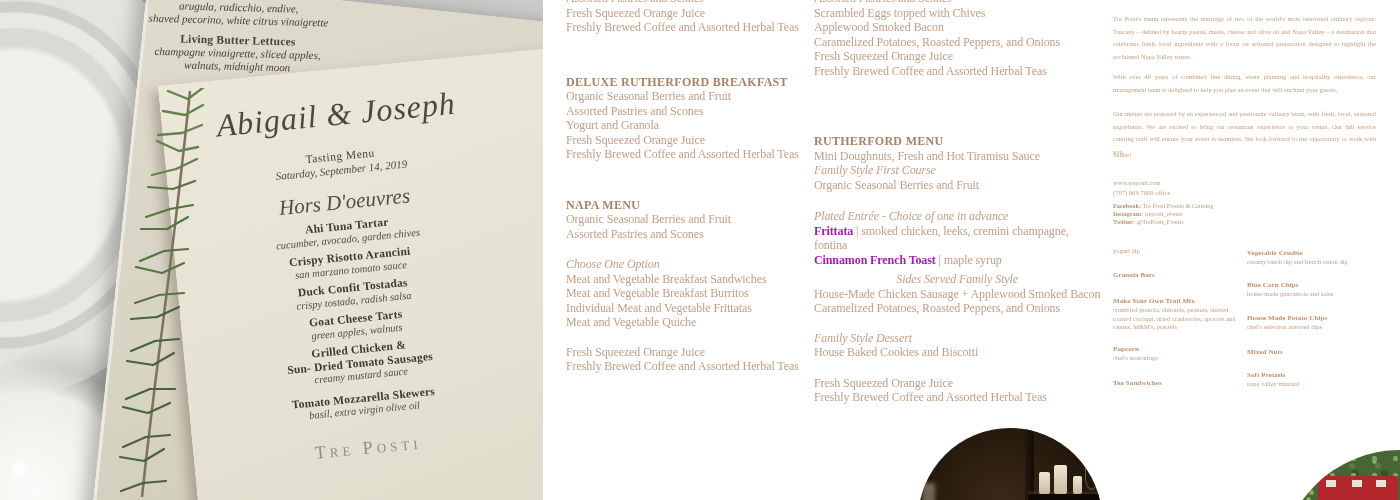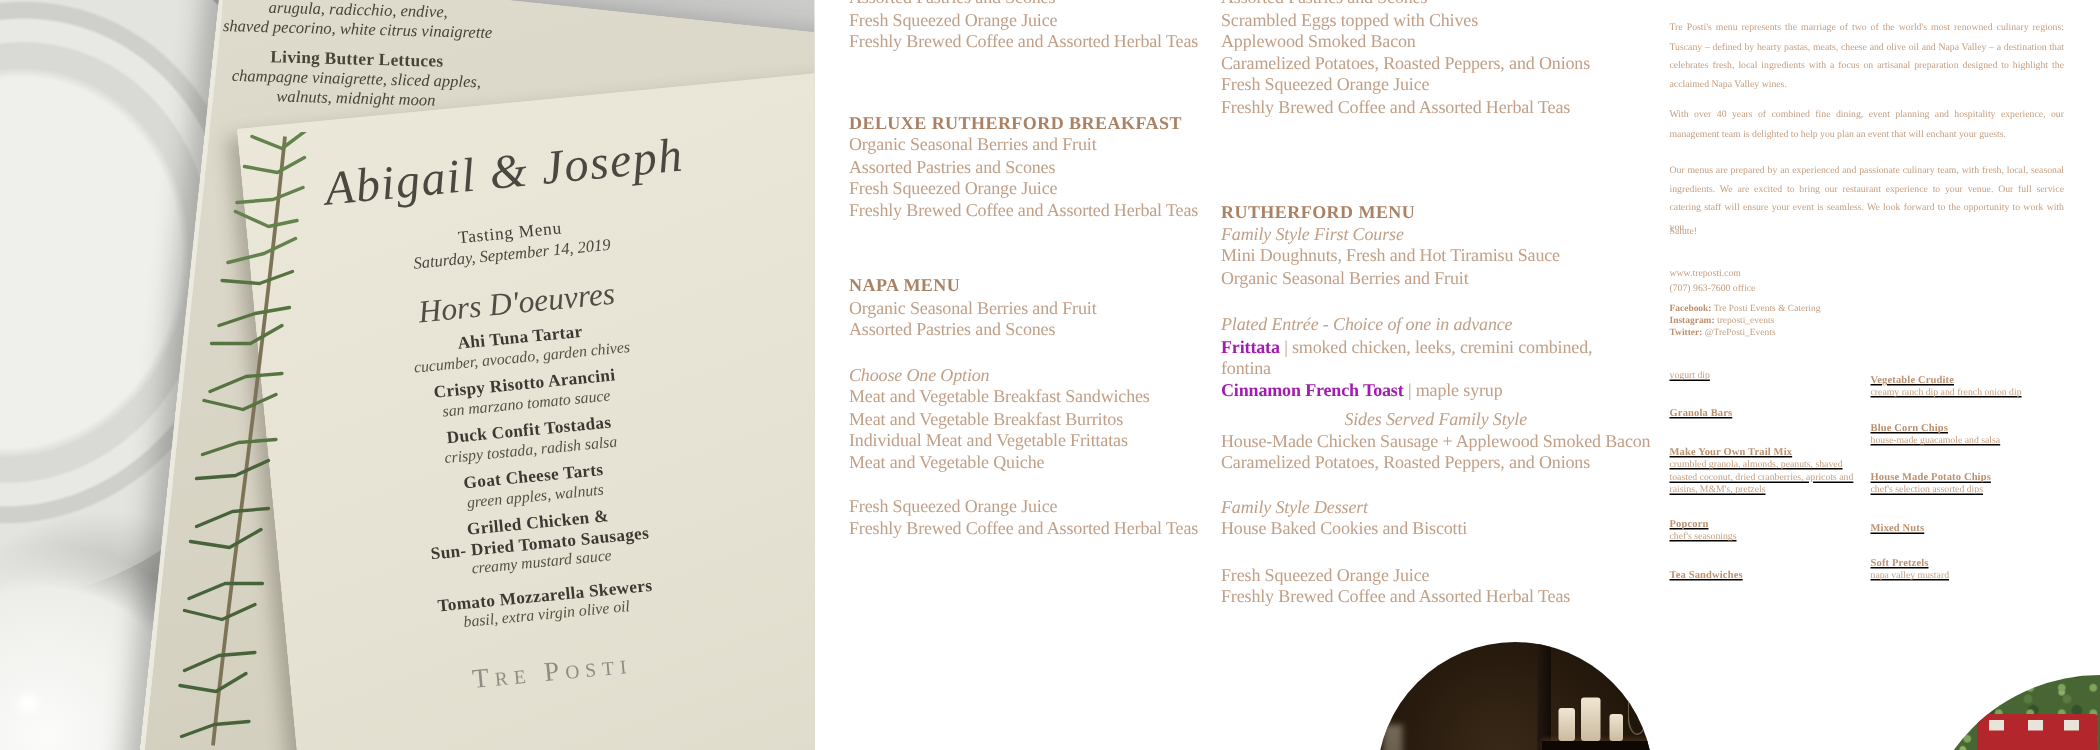"Yogurt and Granola" div.mline { html: none -> <div>Yogurt and Granola</div> }
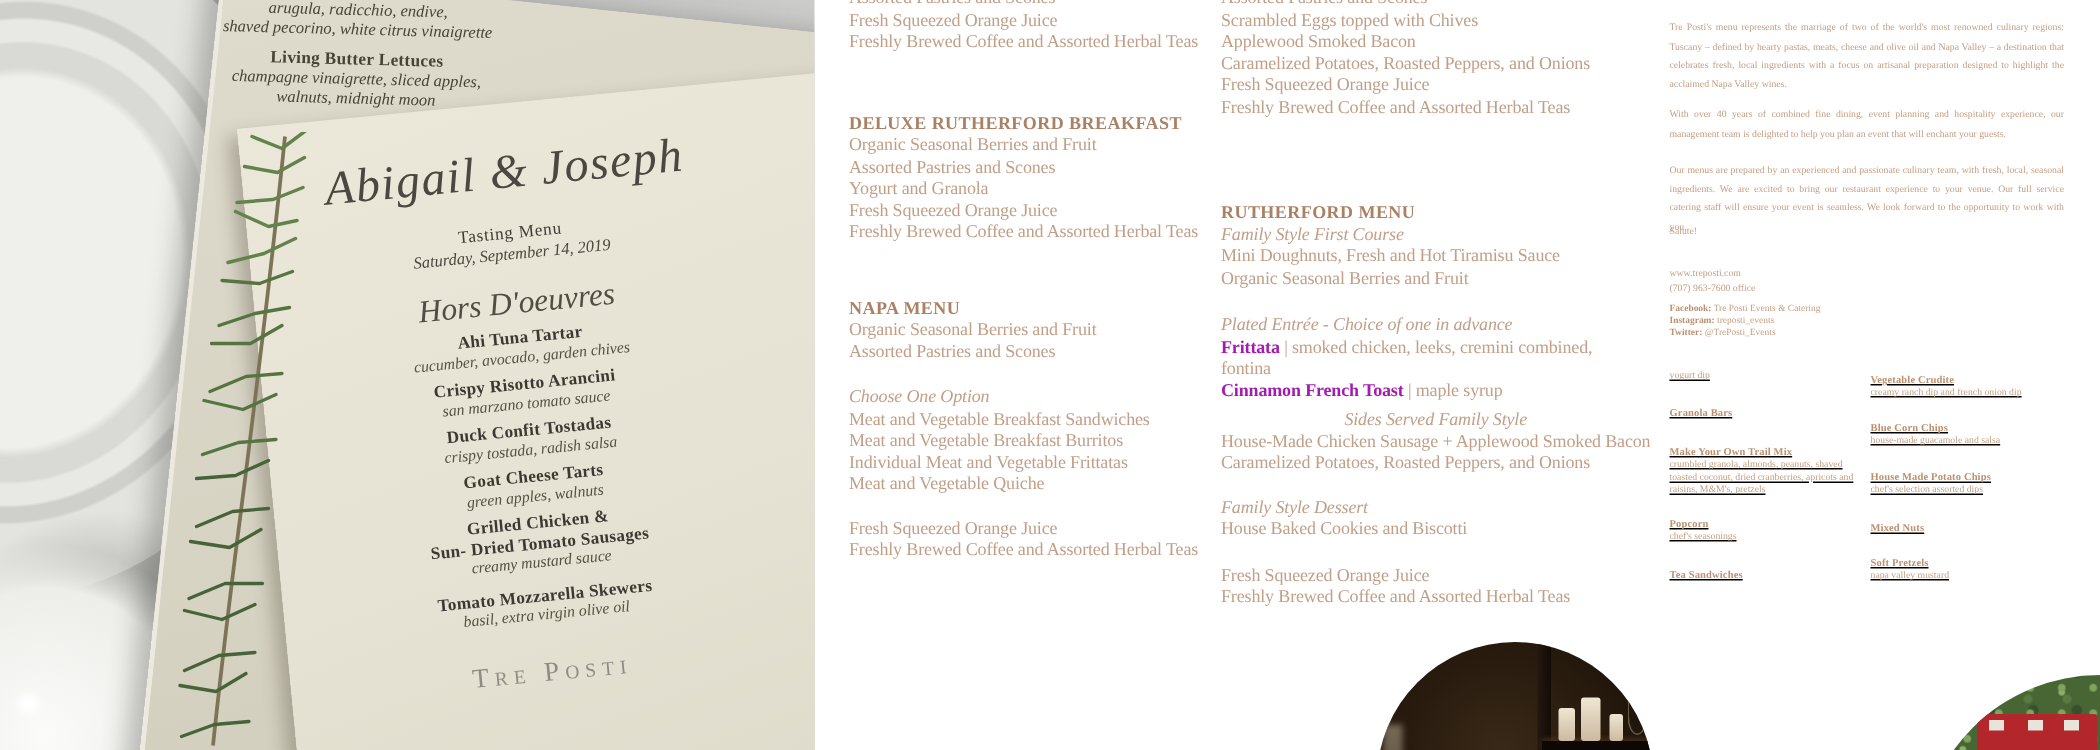"Family Style First Course" div.mline { order: before "Mini Doughnuts, Fresh and Hot" -> after "Mini Doughnuts, Fresh and Hot" }
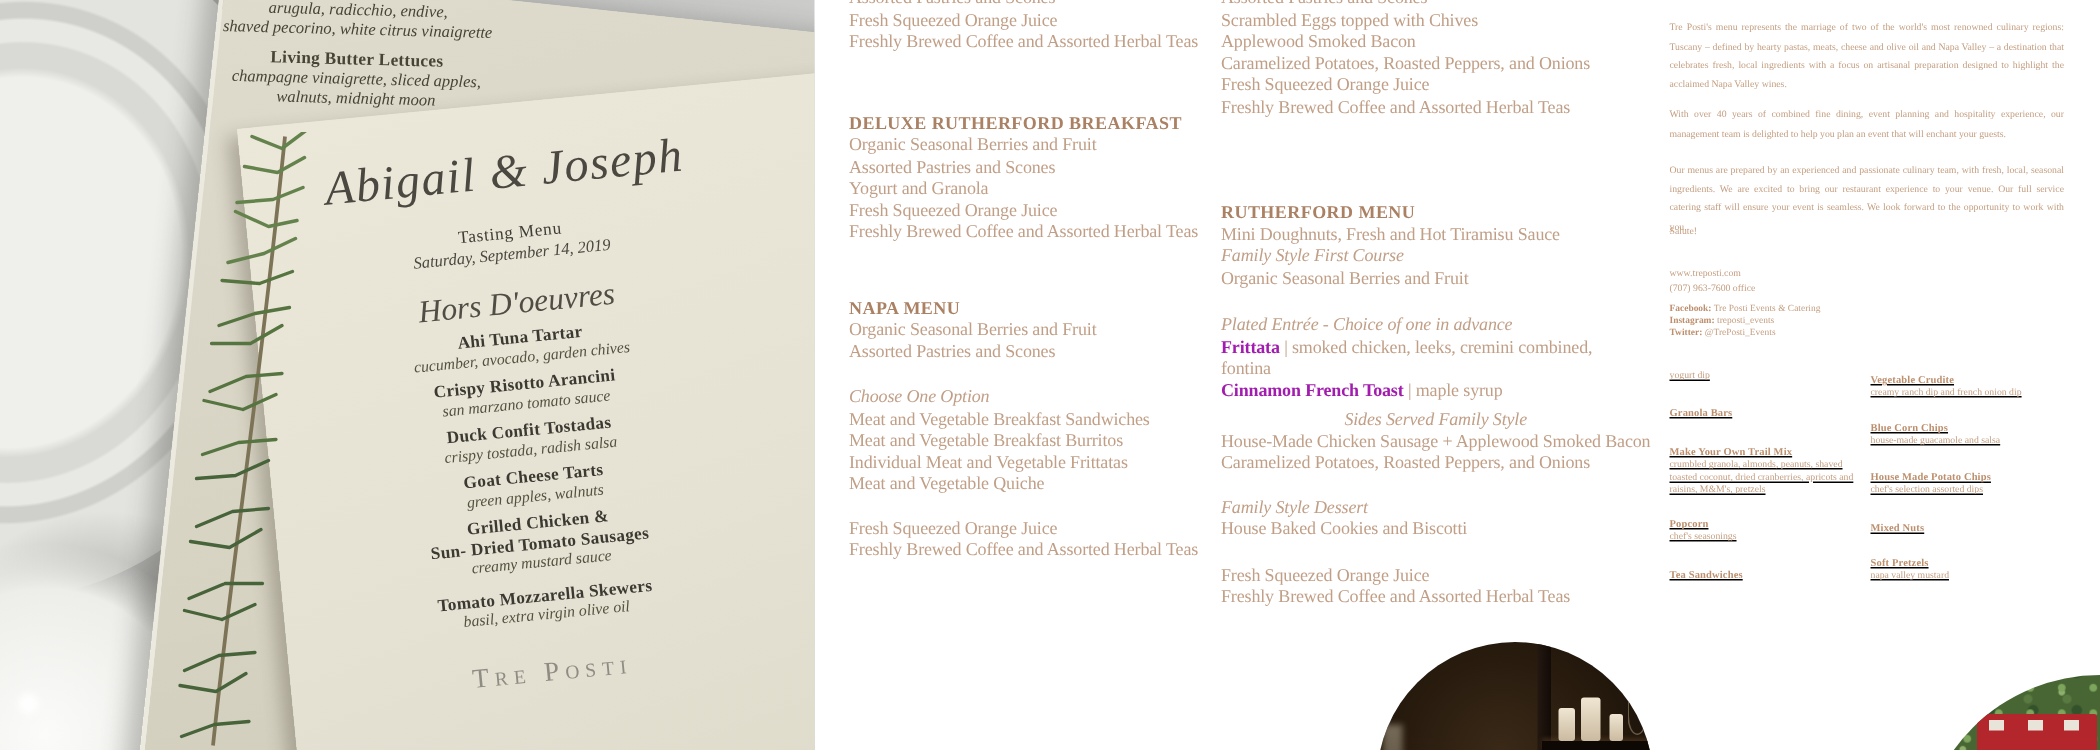"| smoked chicken, leeks, cremini" span { text: combined -> champagne }
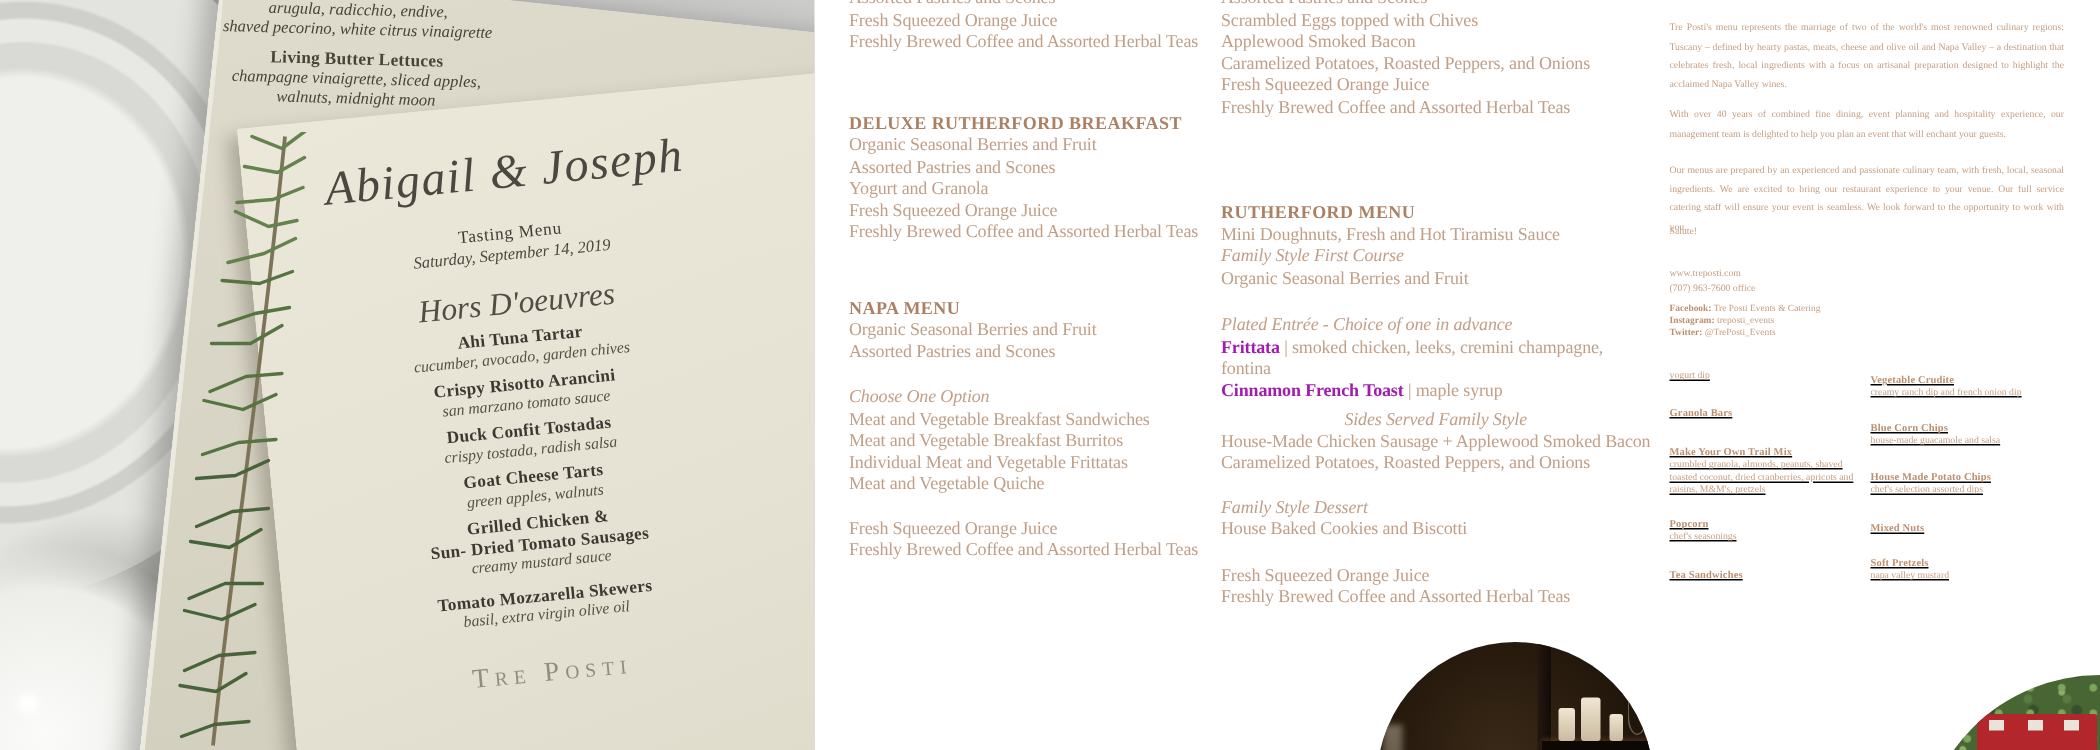"Vegetable Crudite" .snack { text-decoration: underline -> none }
